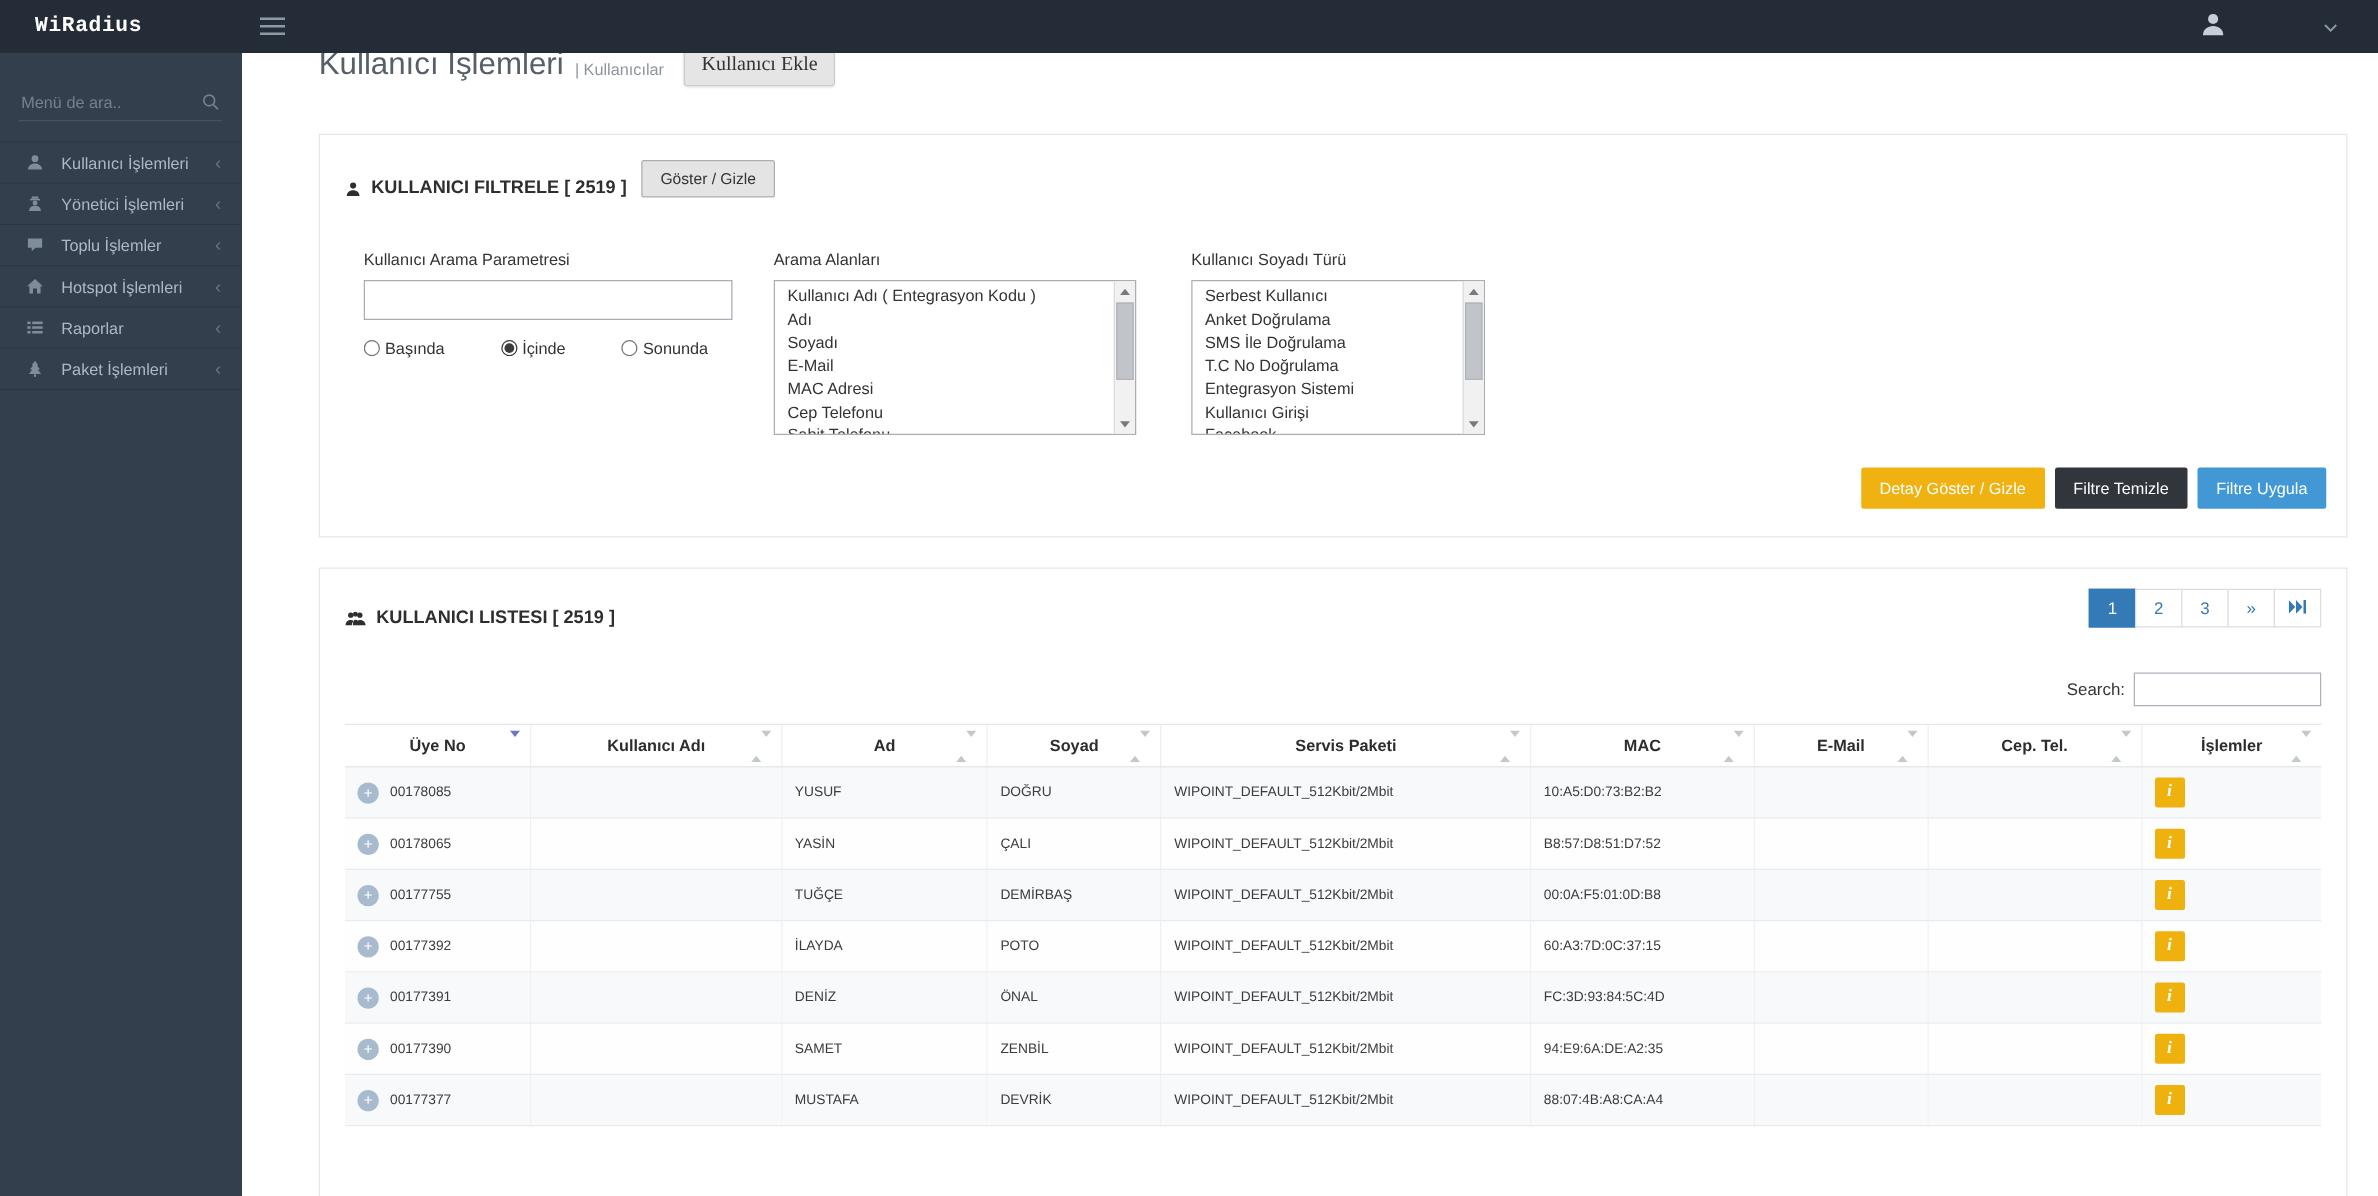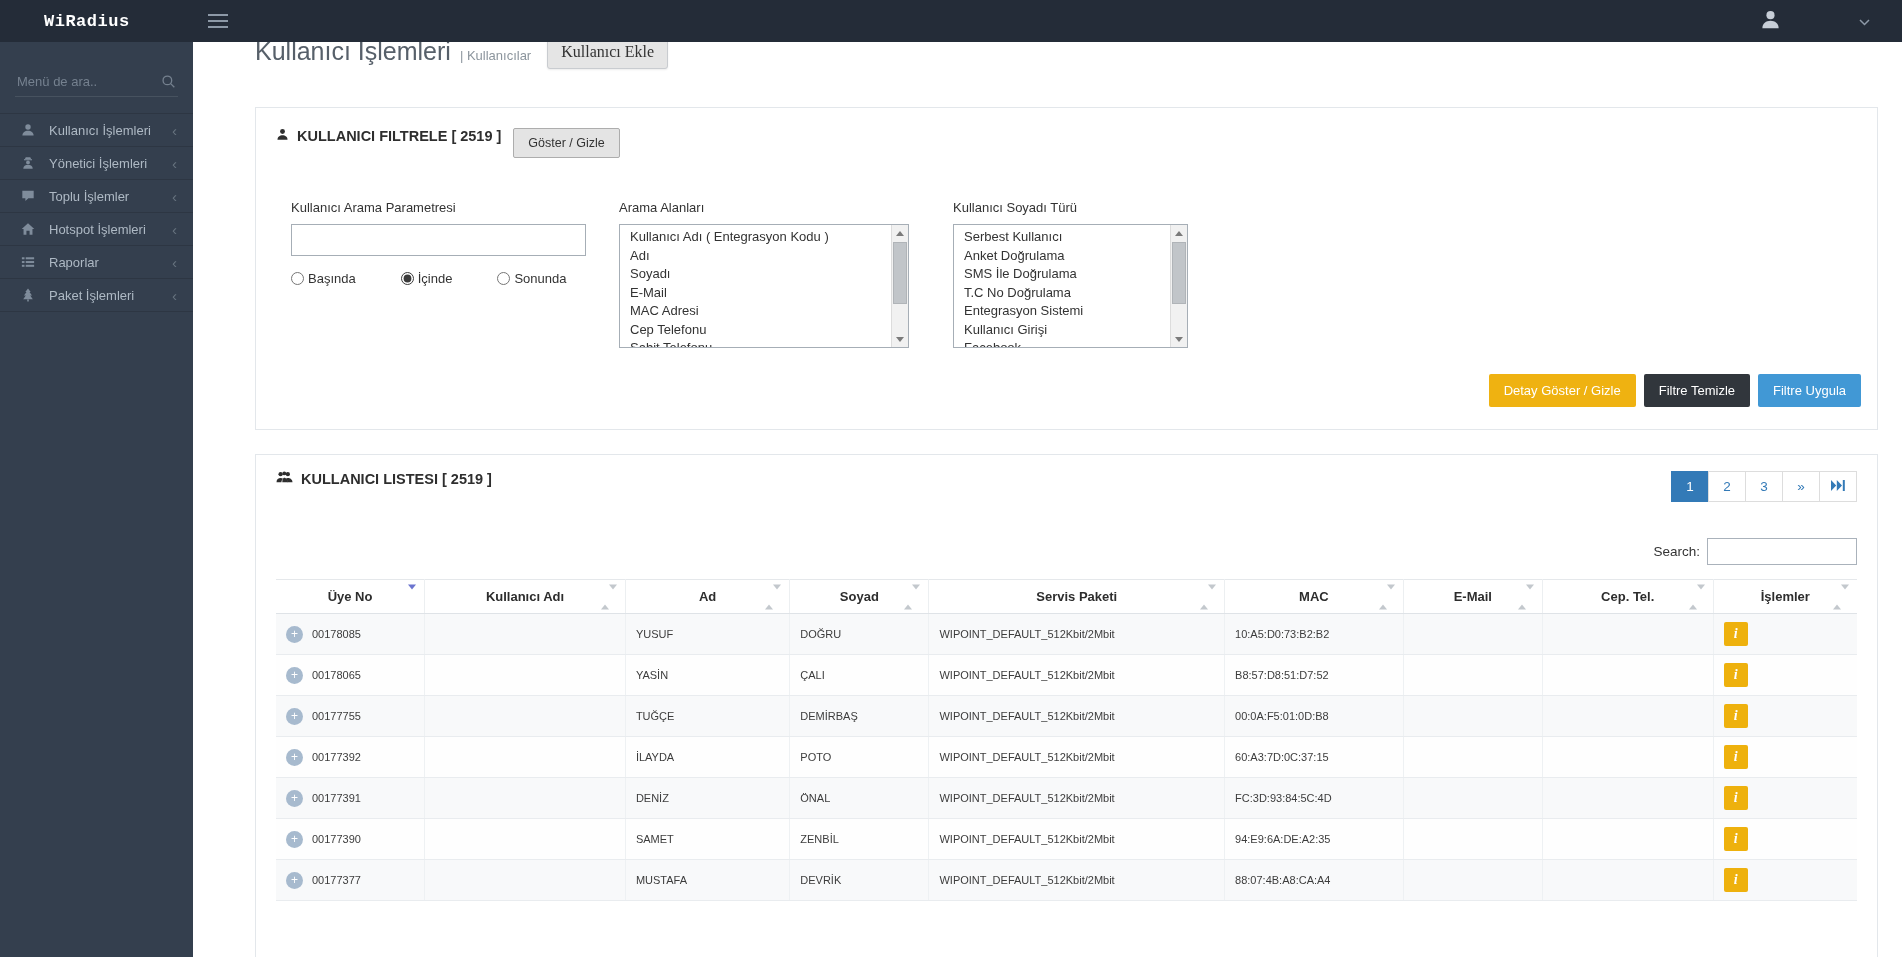"WiRadius" .brand { padding-left: 44px -> 28px }
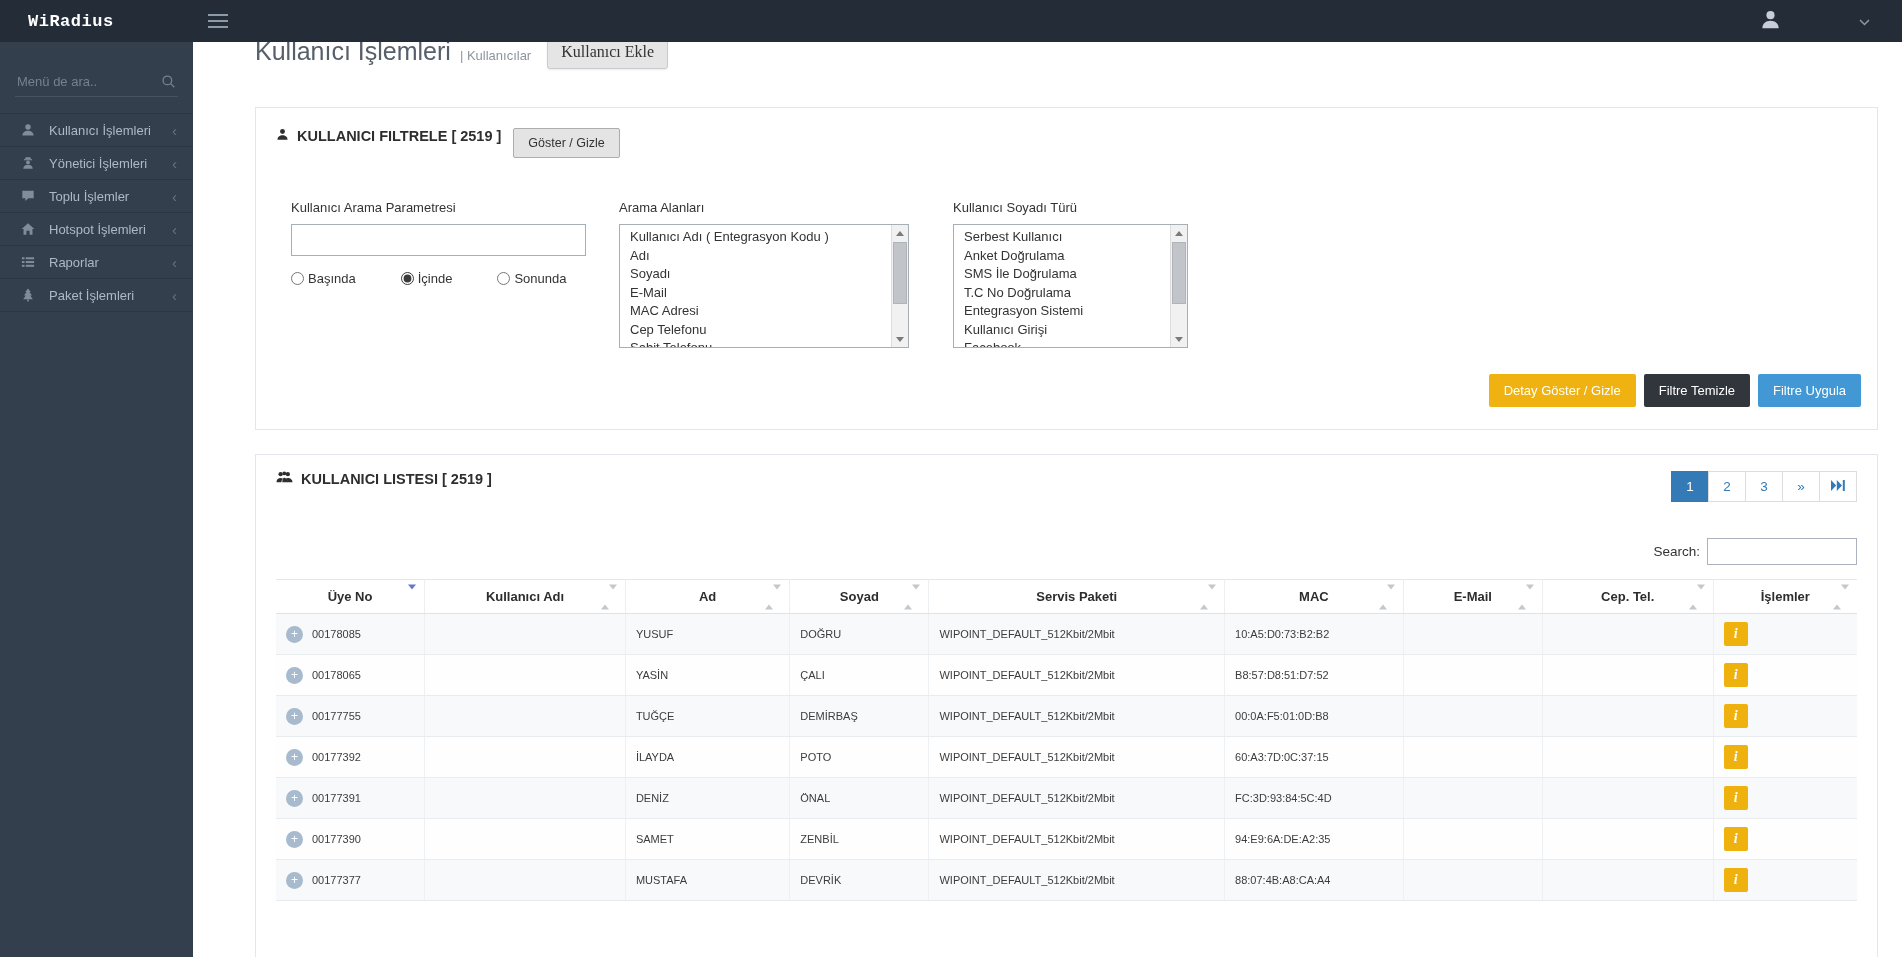"KULLANICI FILTRELE [ 2519 ]" .panel-head { align-items: flex-start -> flex-end }
